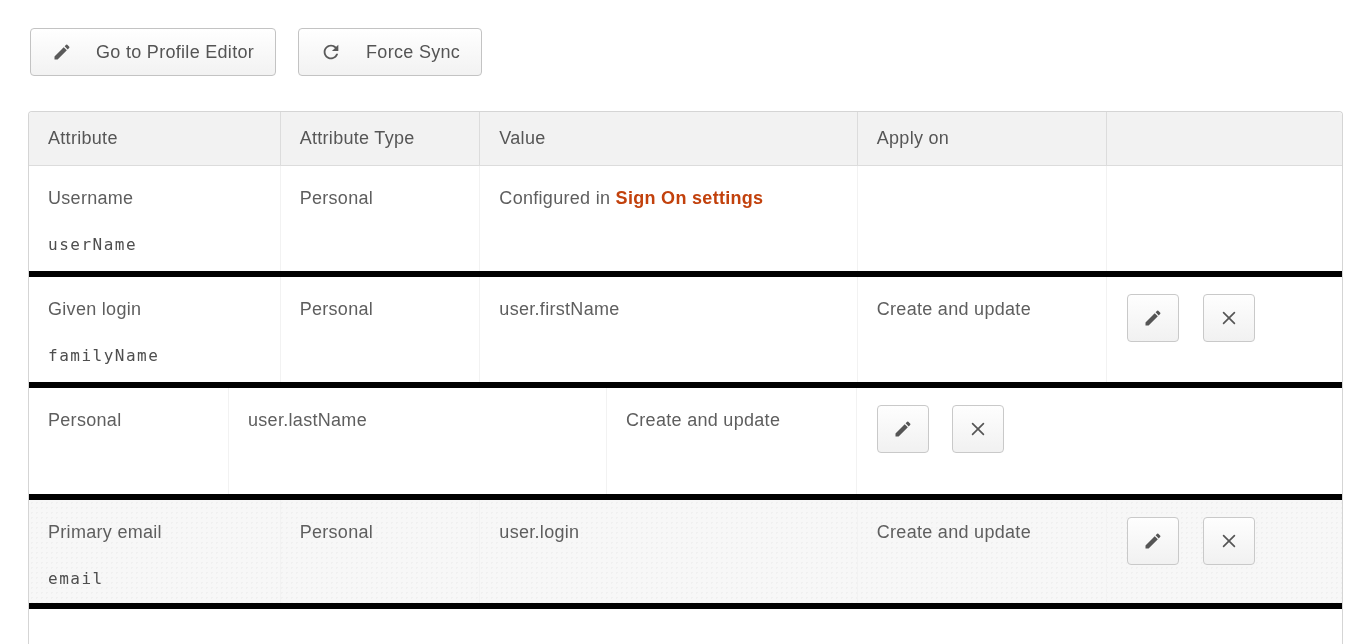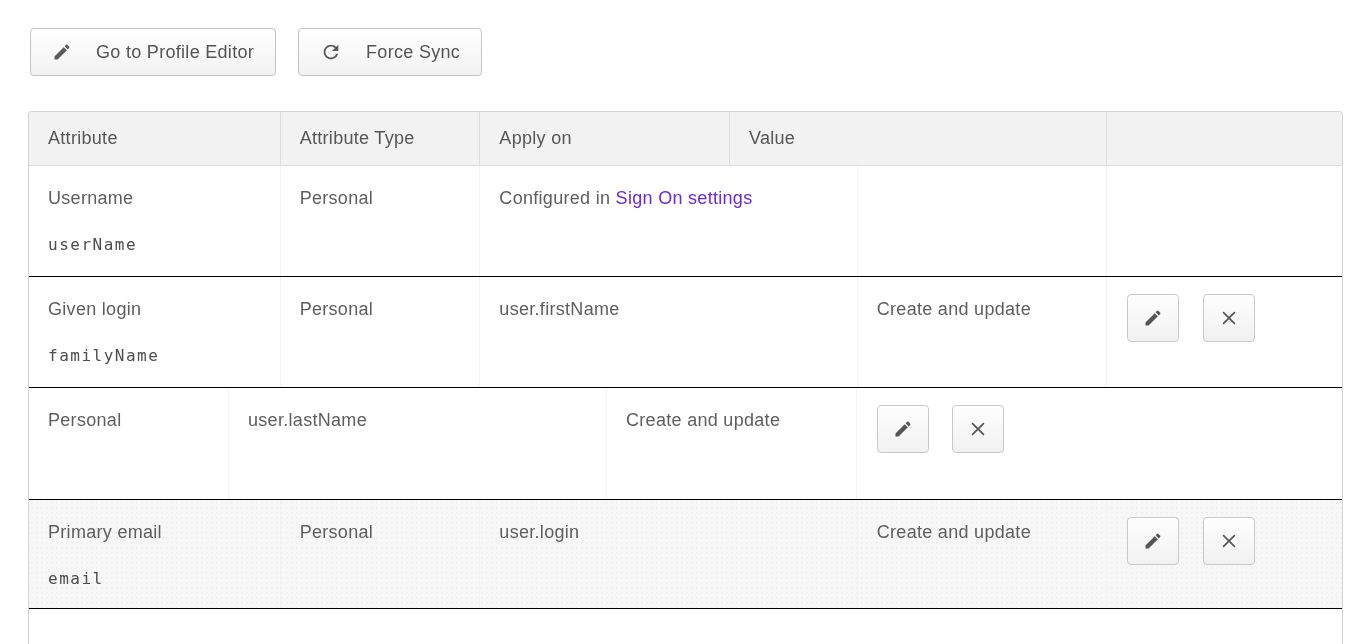"Apply on" div.th { order: before "Value" -> after "Value" }
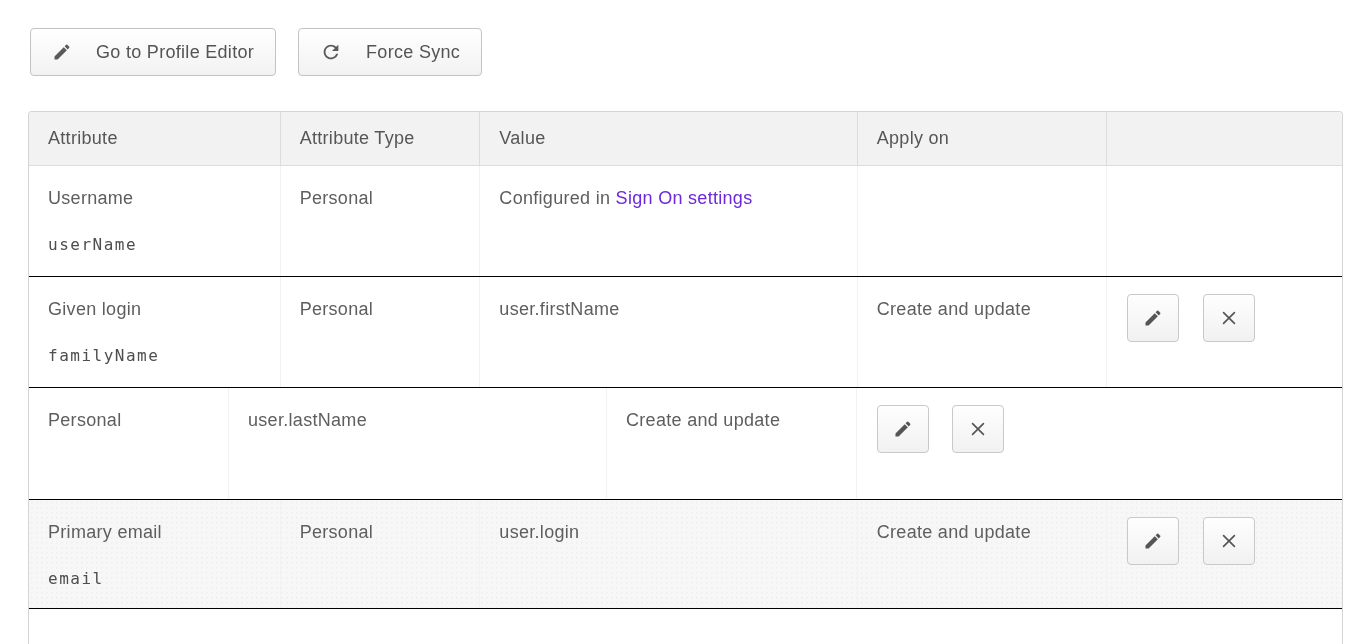"Username" .tr { border-bottom: 1px solid #000000 -> 6px solid #000000 }
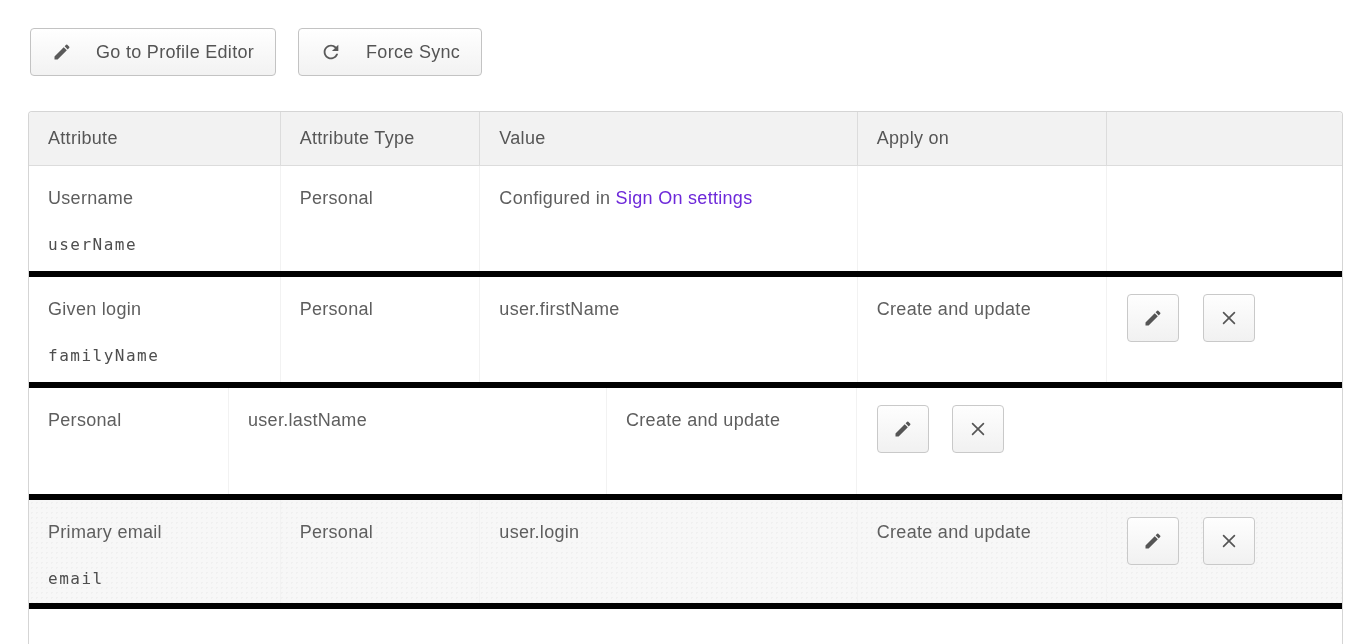"Sign On settings" a.link { color: #6d28d9 -> #c2410c; font-weight: none -> bold }
